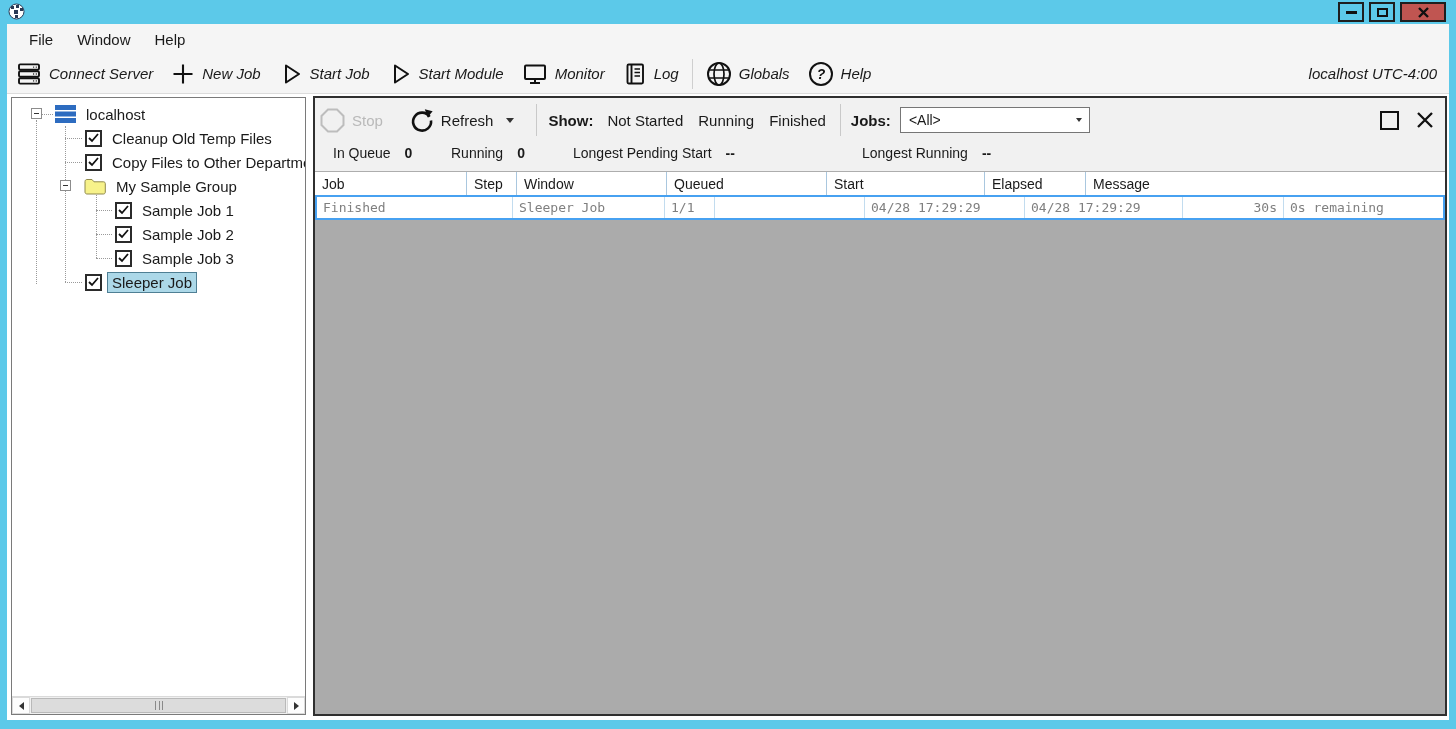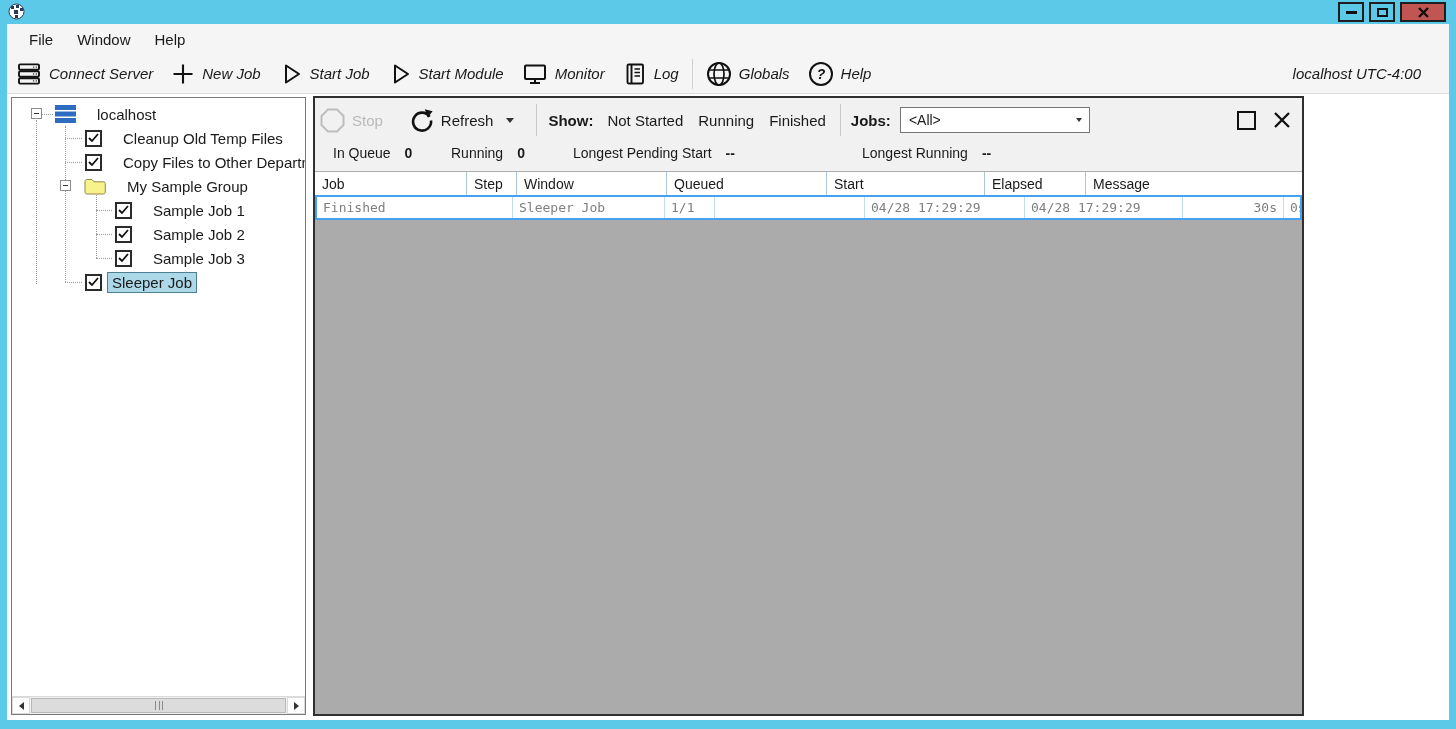"localhost UTC-4:00" .tb-status { margin-right: 28px -> 12px }
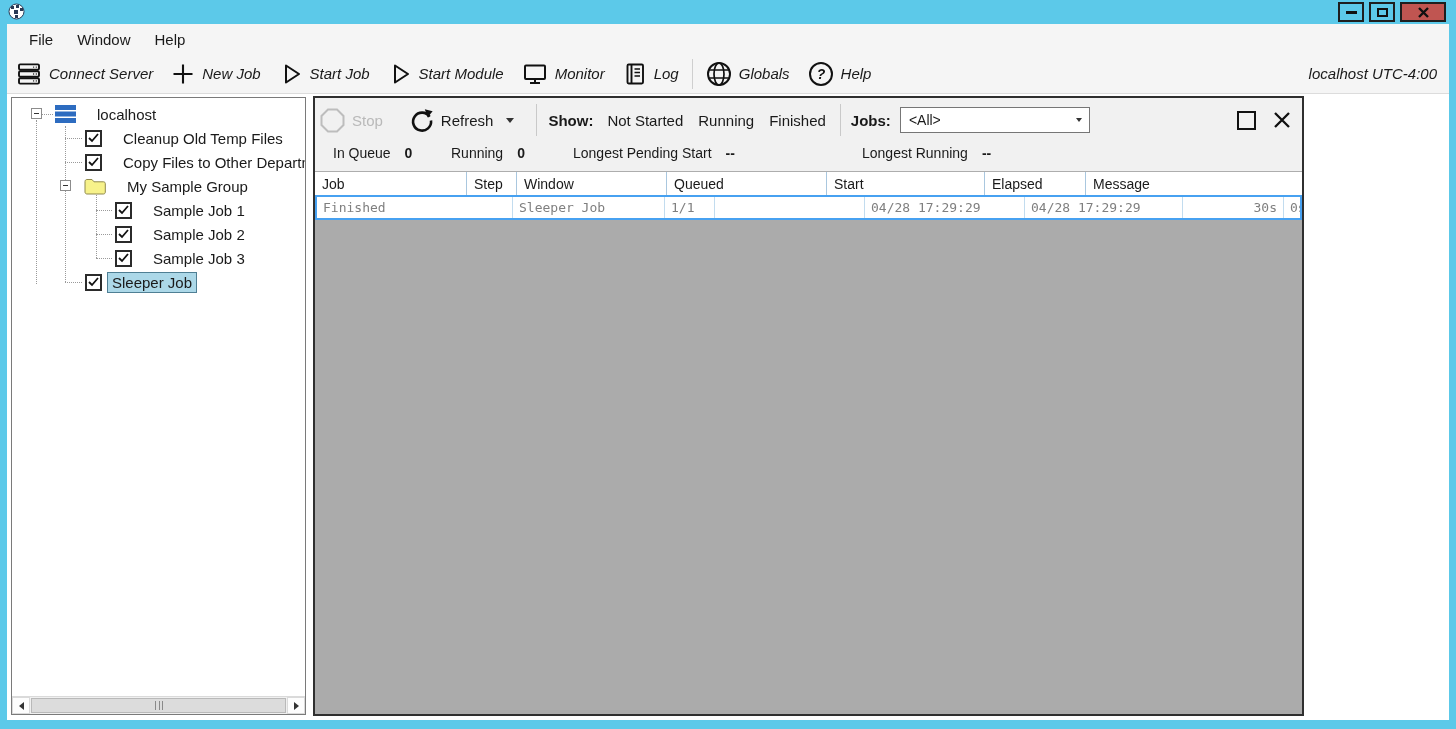"localhost" .tree-label { margin-left: 21px -> 10px }
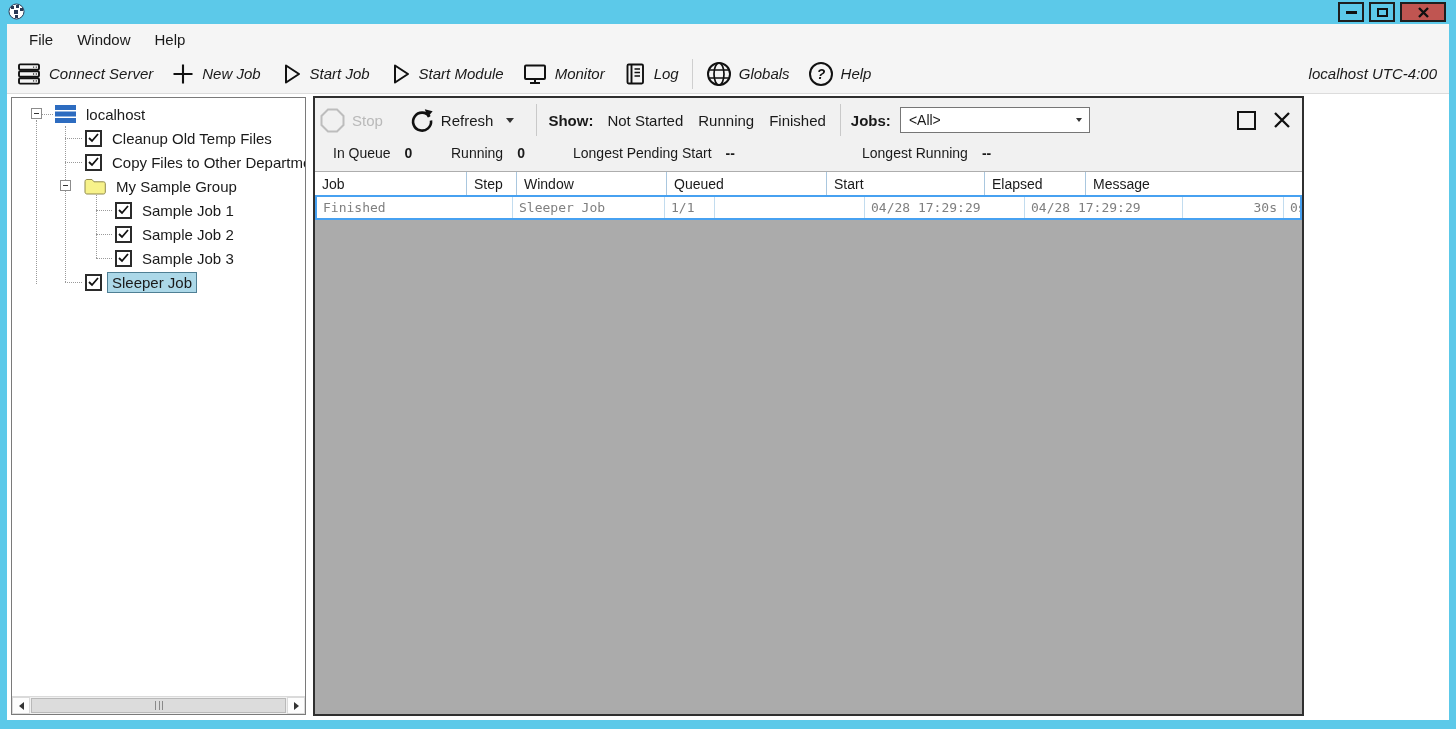"Stop" .monitor-panel { width: 991px -> 1134px }
